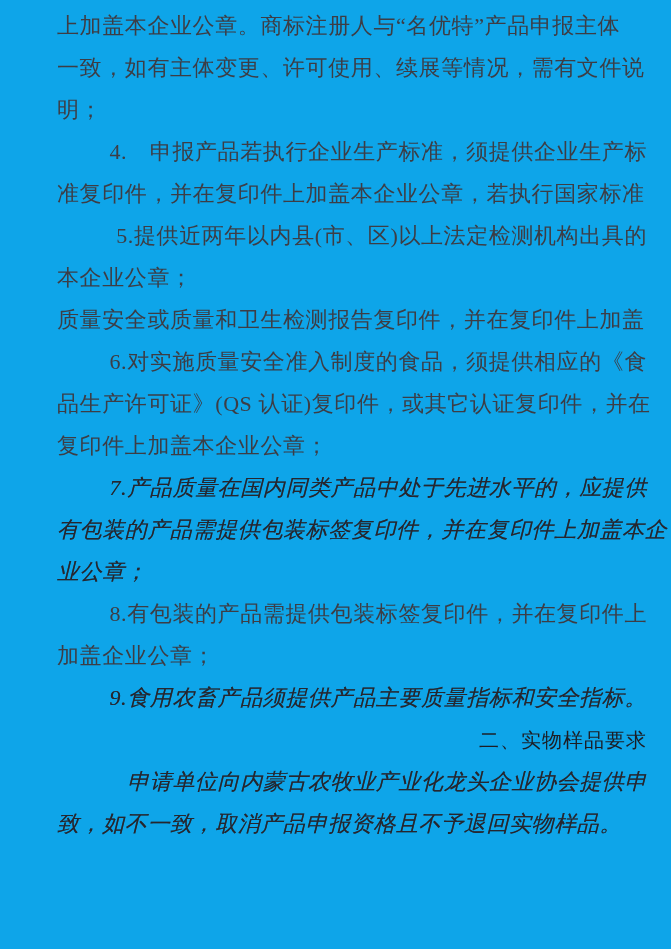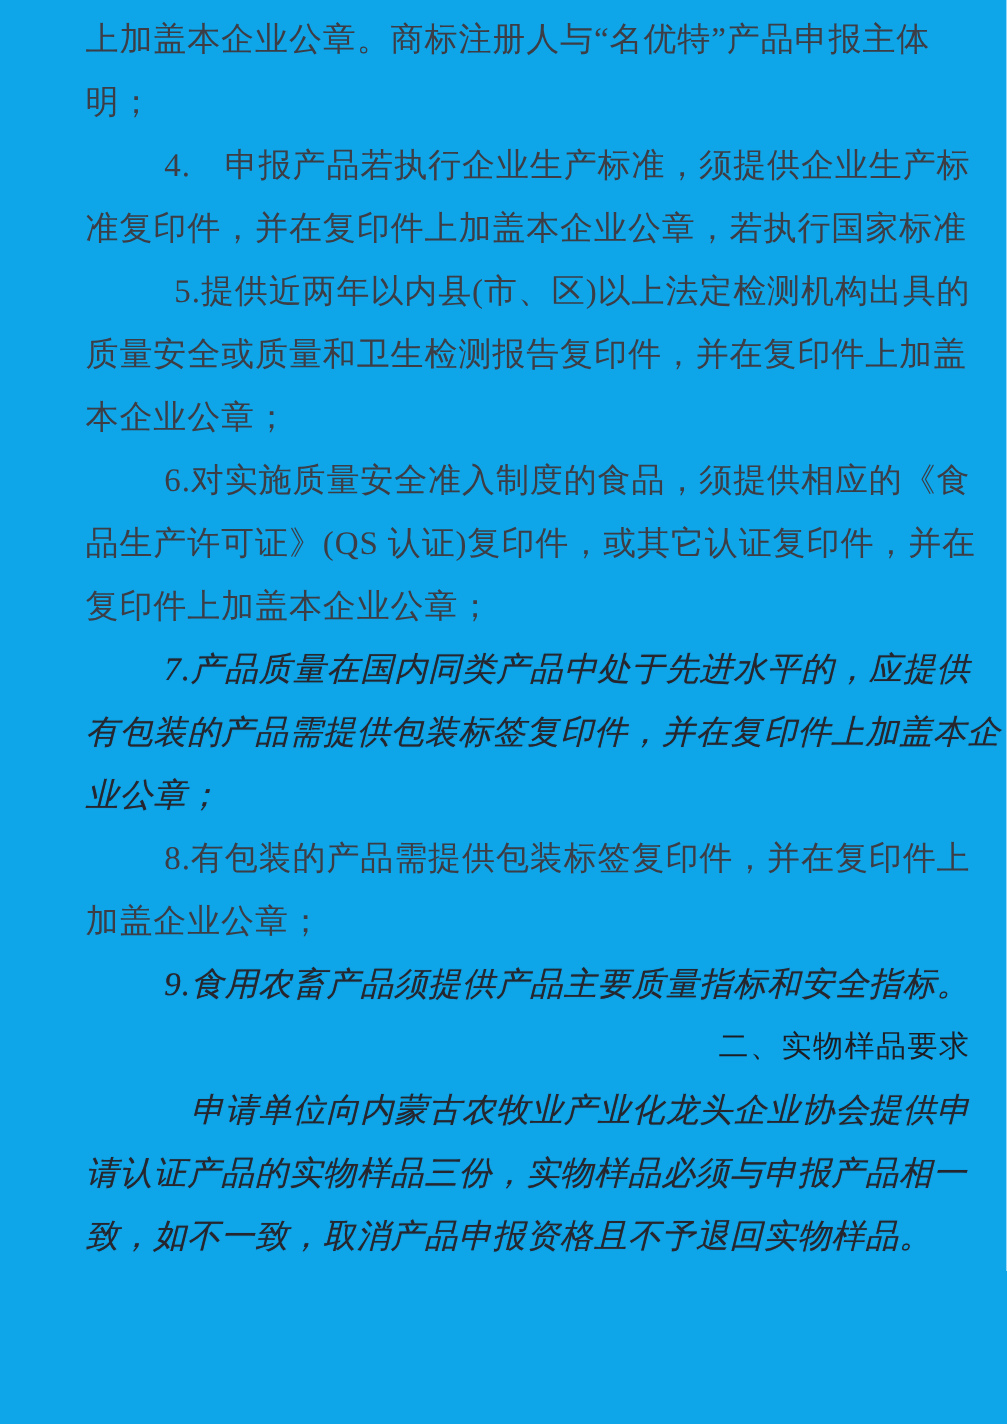"一致，如有主体变更、许可使用、续展等情况，需有文件说" div.line { html: none -> <div>一致，如有主体变更、许可使用、续展等情况，需有文件说</div> }
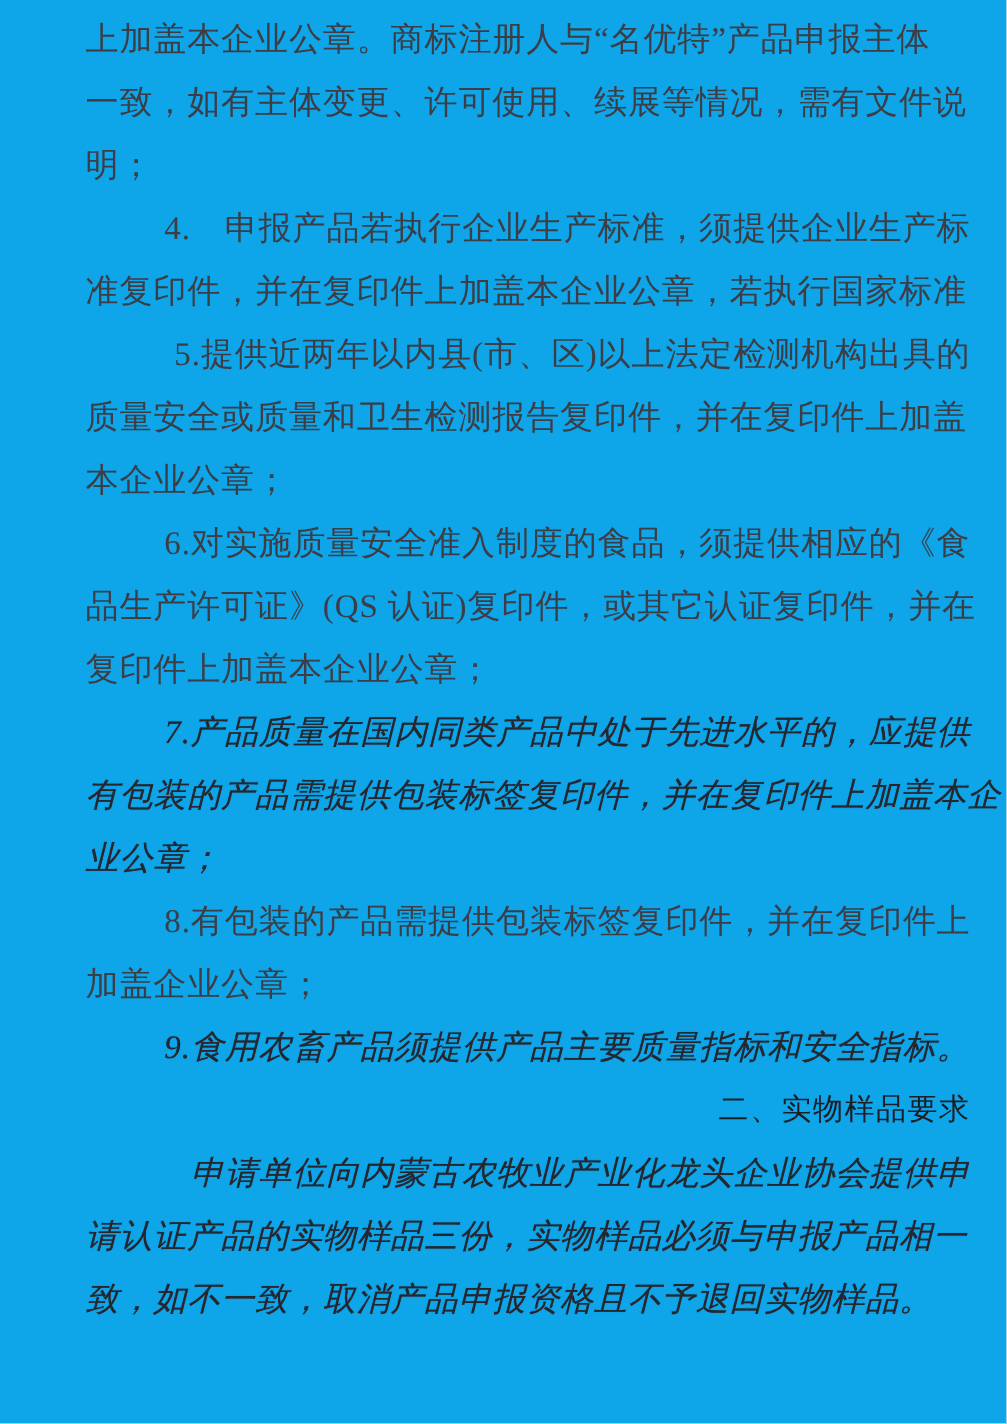"质量安全或质量和卫生检测报告复印件，并在复印件上加盖" div.line { order: before "本企业公章；" -> after "本企业公章；" }
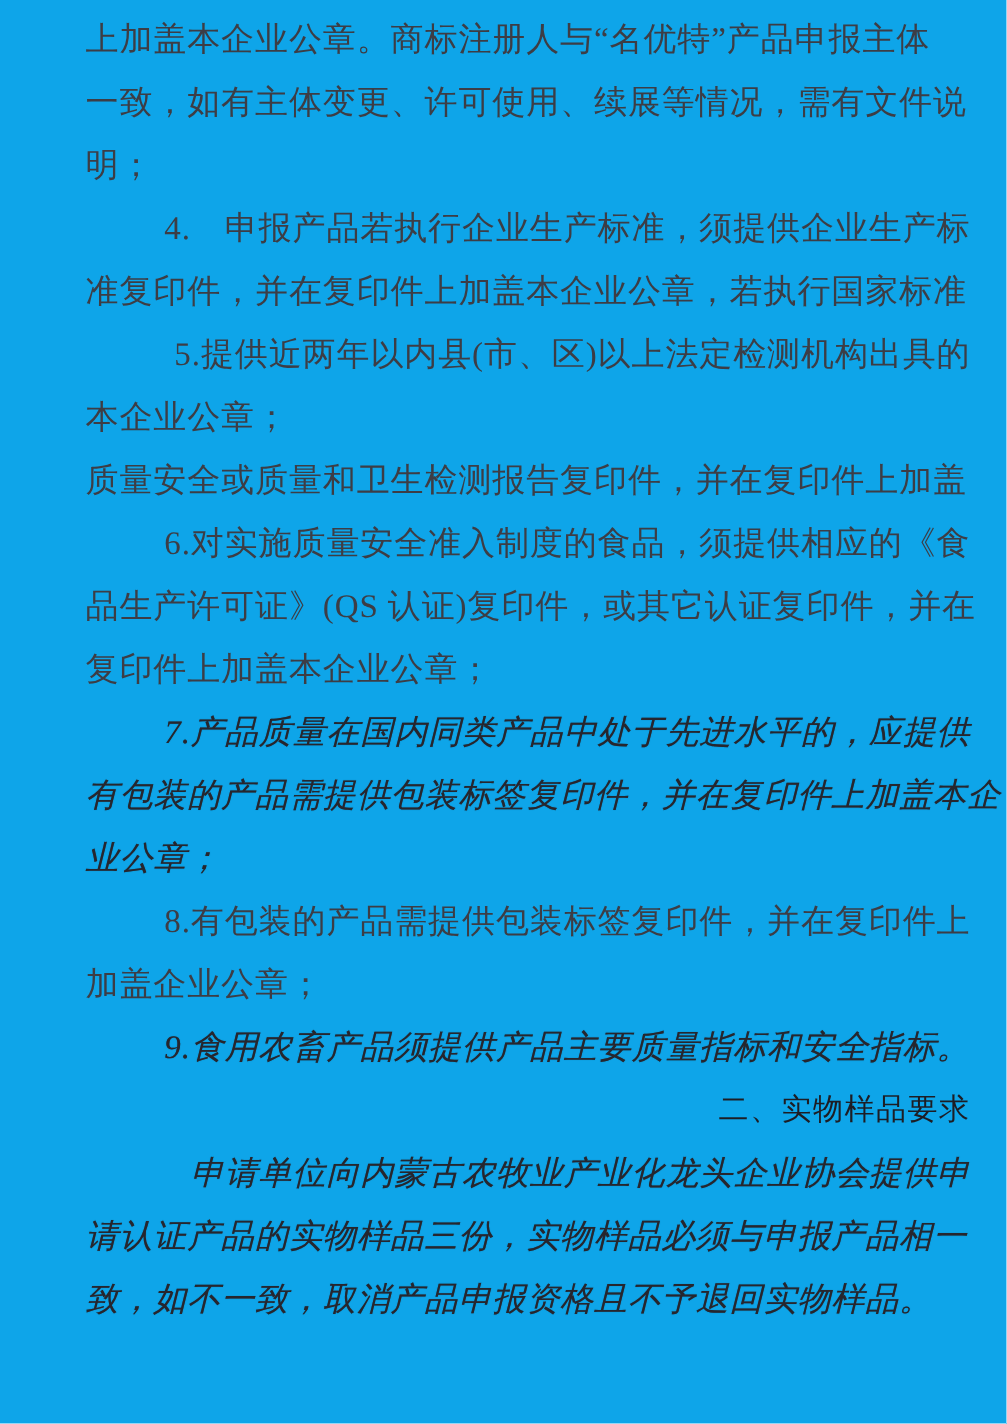"请认证产品的实物样品三份，实物样品必须与申报产品相一" div.line { html: <div>请认证产品的实物样品三份，实物样品必须与申报产品相一</div> -> none }
